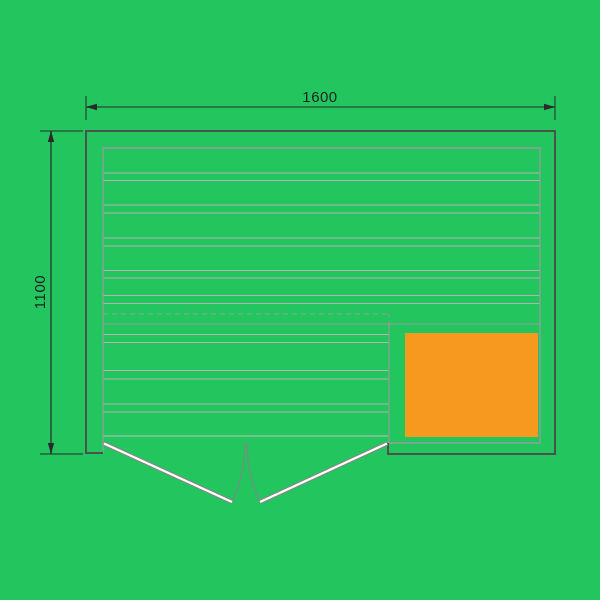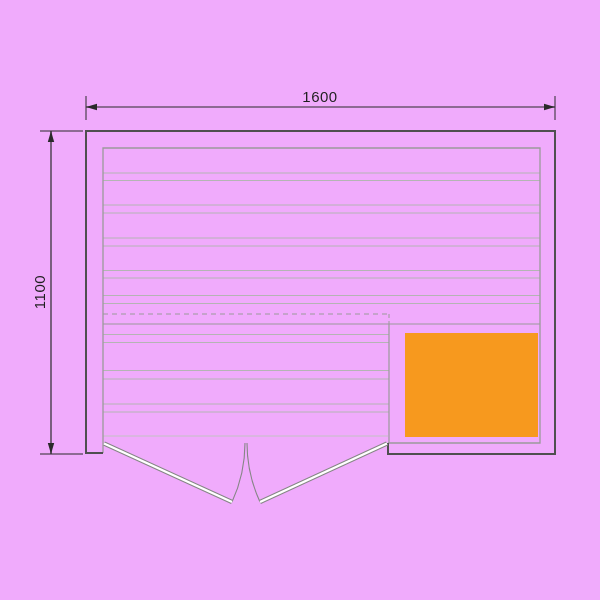"1600" .stage { background: #f0abfc -> #22c55e }
